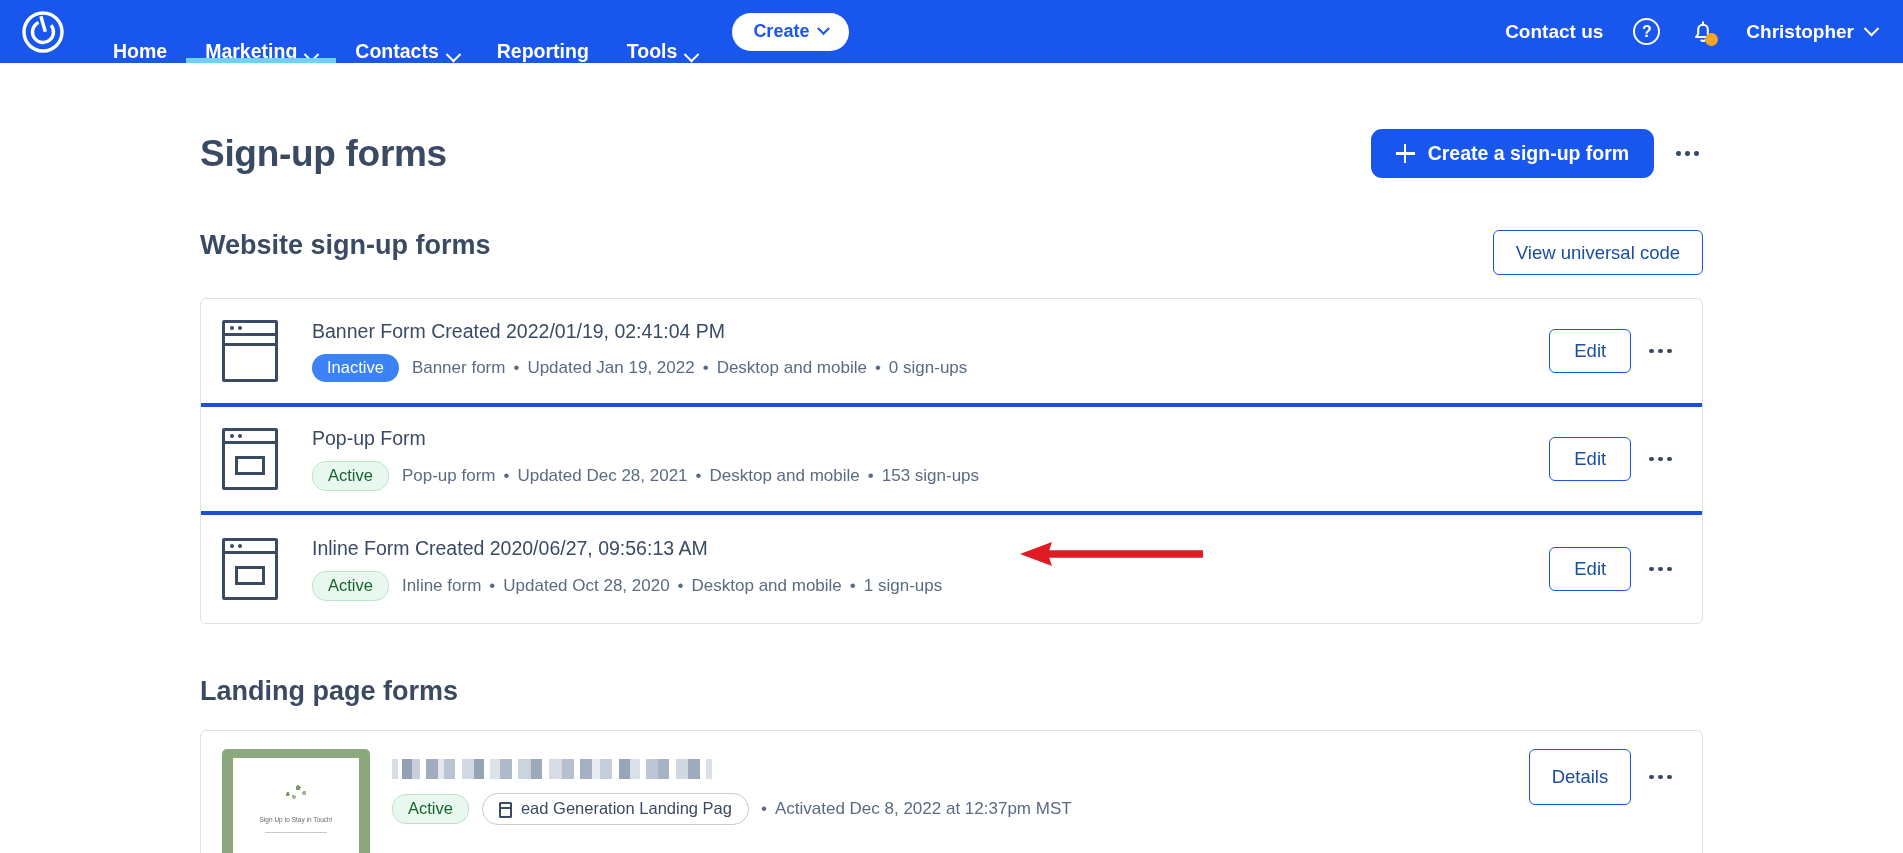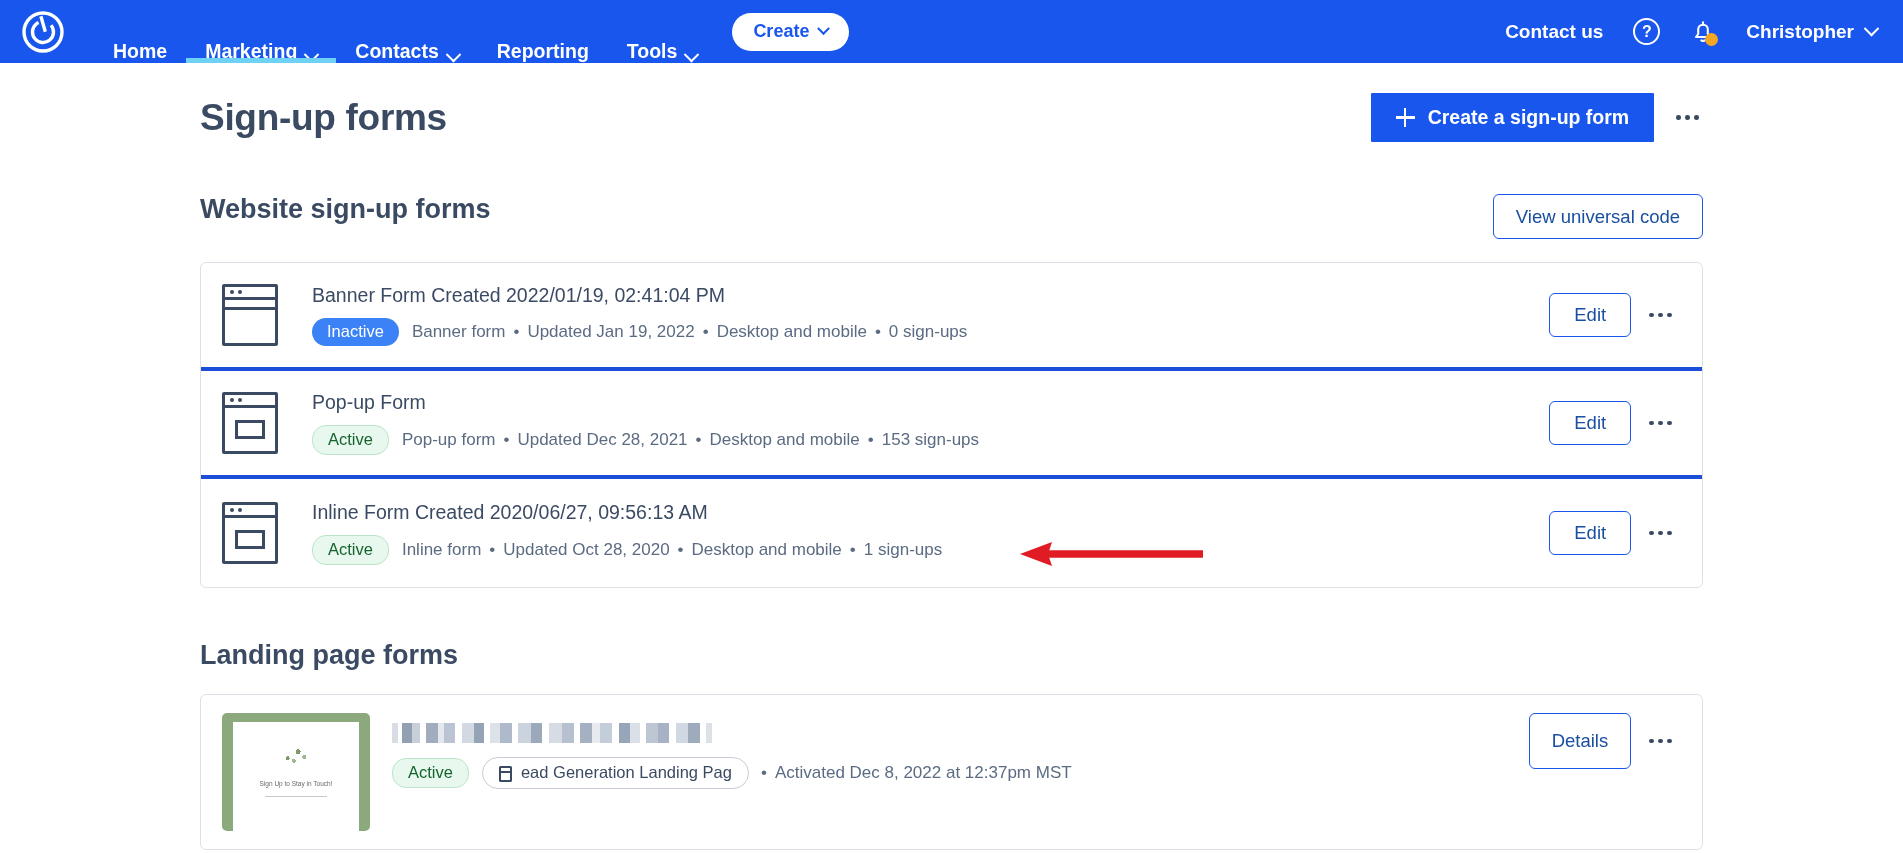"Sign-up forms" .page-head { padding-top: 30px -> 66px }
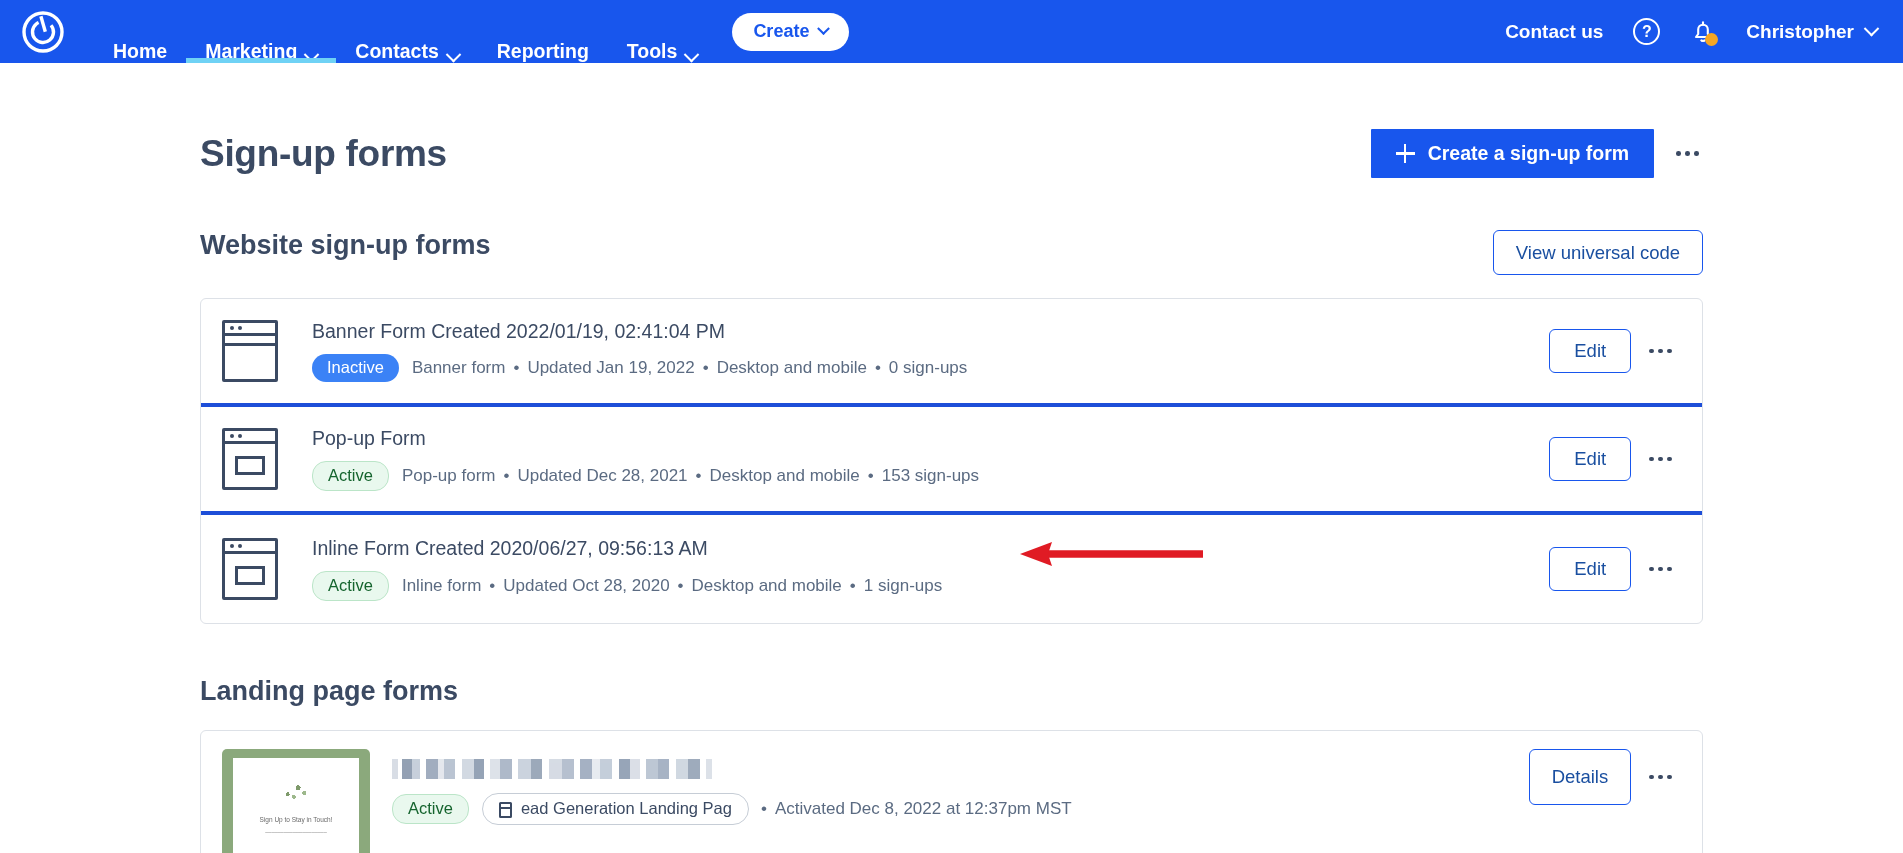"Create a sign-up form" .btn-primary { border-radius: 1px -> 11px }
